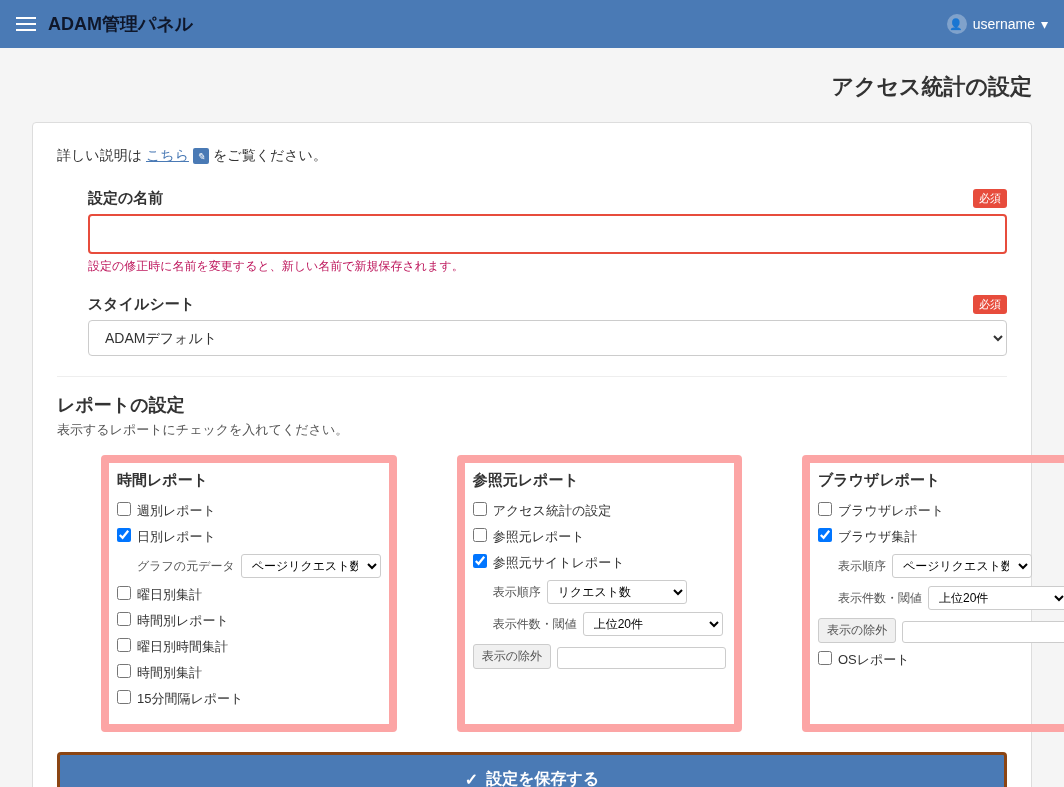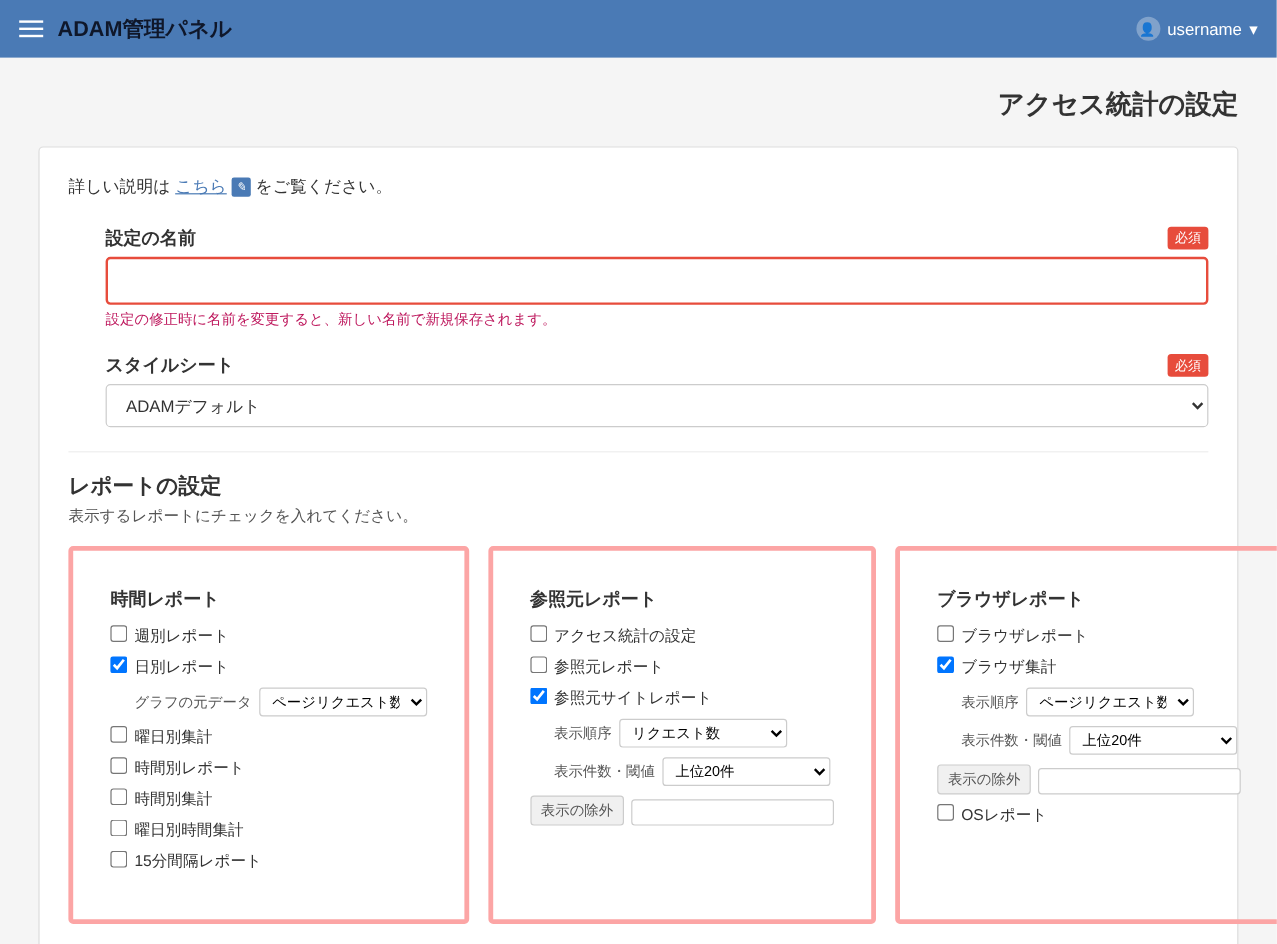"時間レポート" .report-panel { border: 4px solid #fca5a5 -> 8px solid #fca5a5; margin-left: none -> 44px; padding: 31px -> 8px }
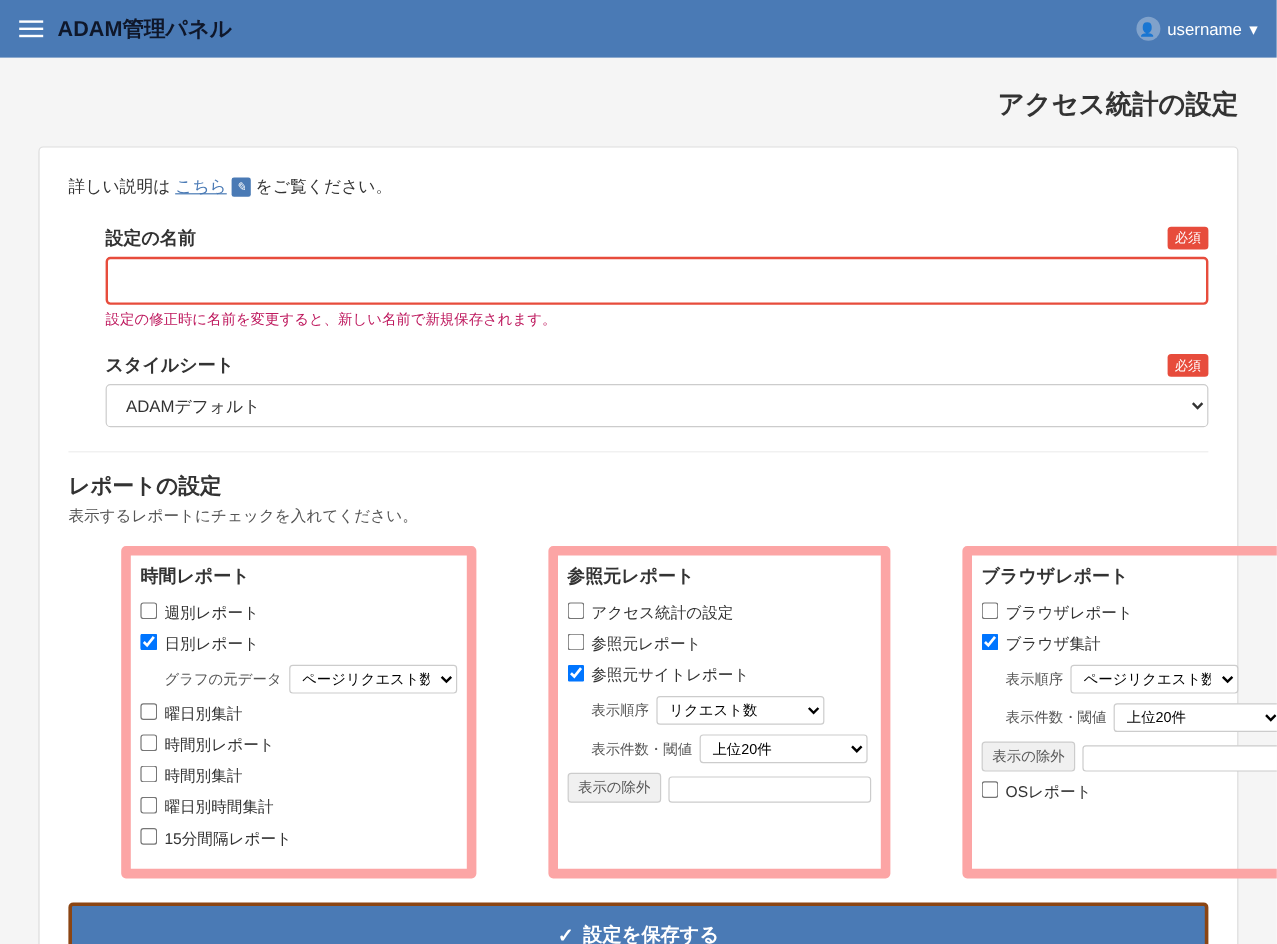"時間別集計" label.checkbox-item { order: before "曜日別時間集計" -> after "曜日別時間集計" }
